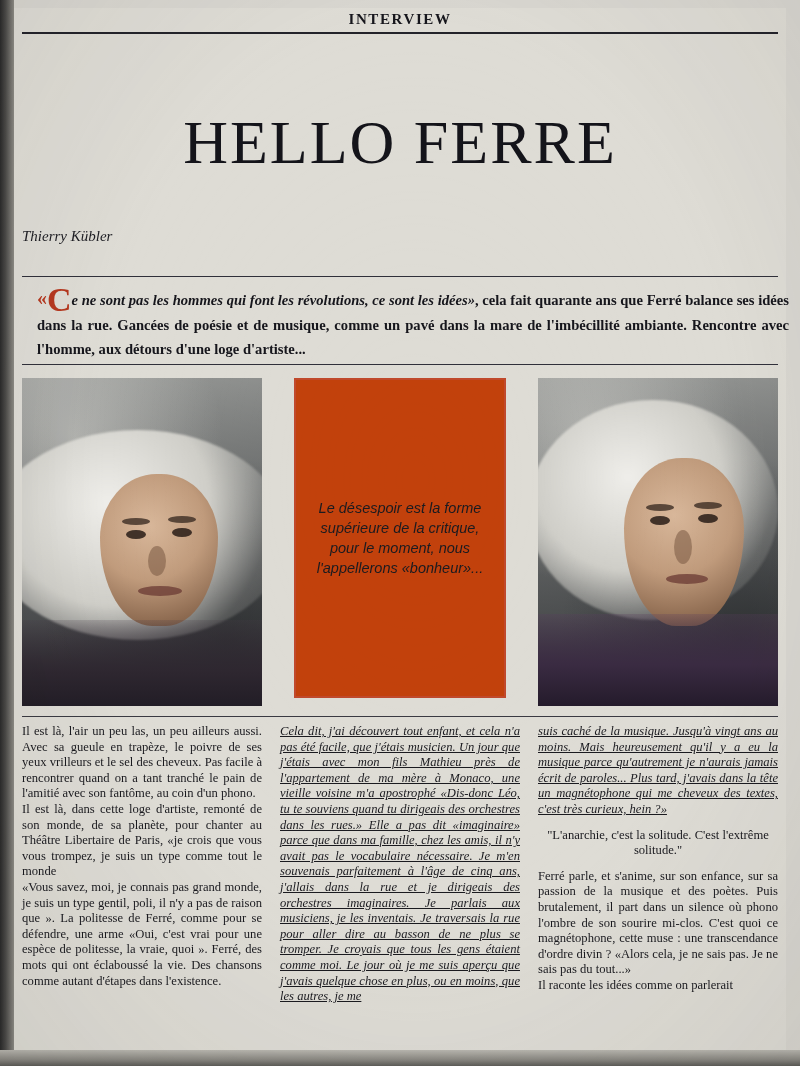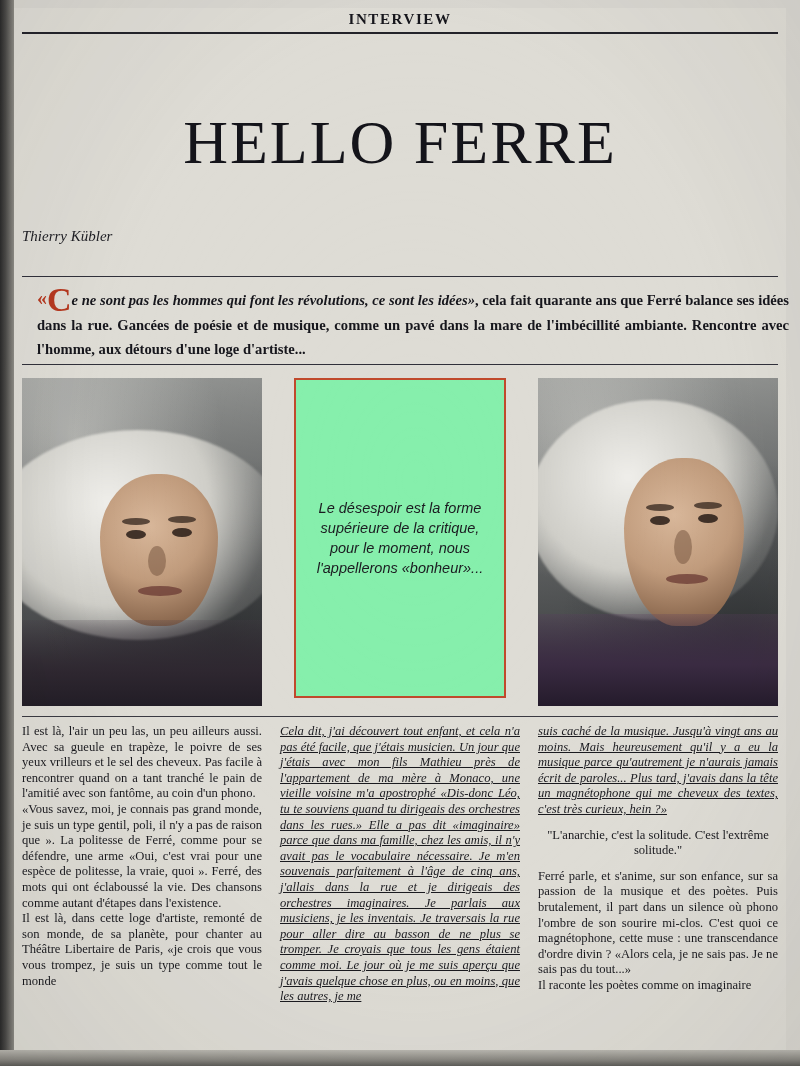"Le désespoir est la forme" .pullquote-box { background: #86efac -> #c2410c }
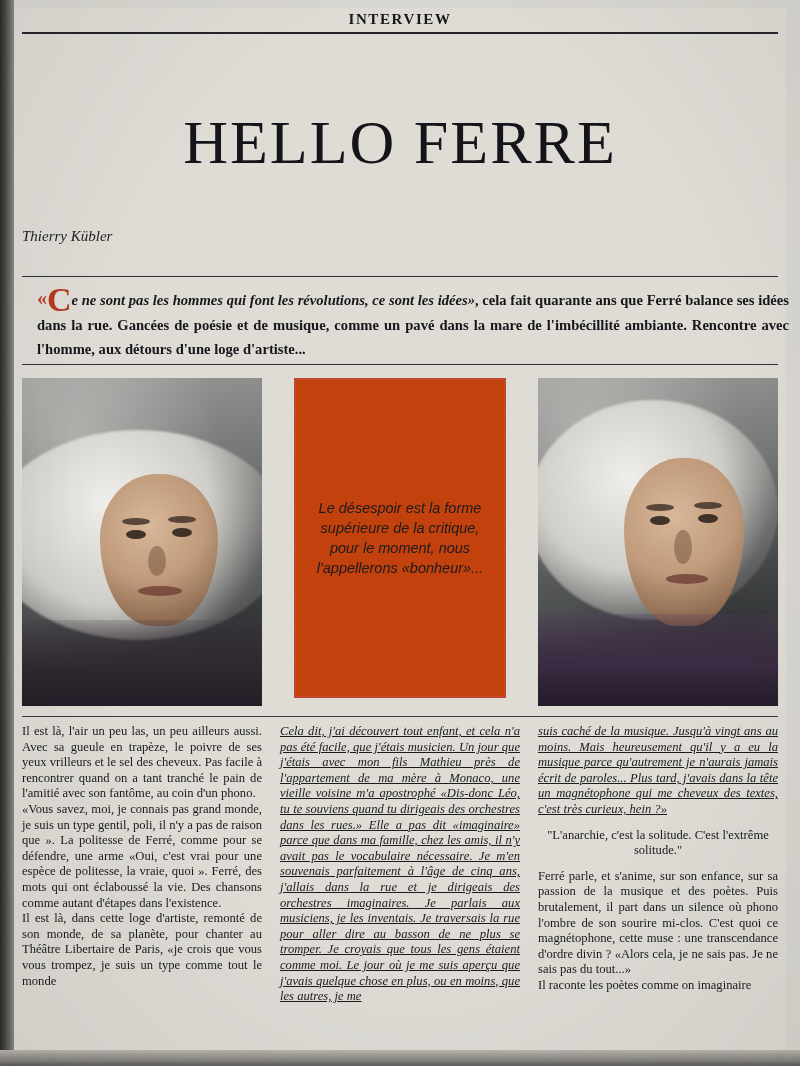"«Vous savez, moi, je connais" p { order: before "Il est là, dans cette" -> after "Il est là, dans cette" }
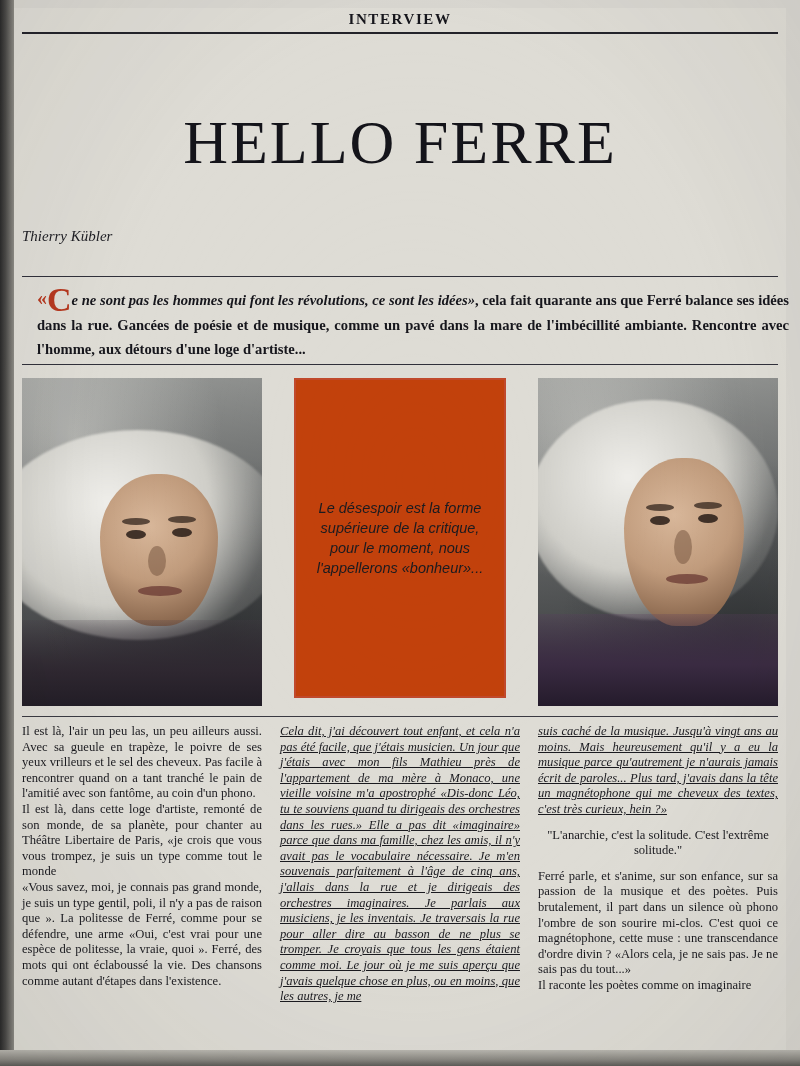"Il raconte les poètes comme" p { text: poètes comme on imaginaire -> idées comme on parlerait }
